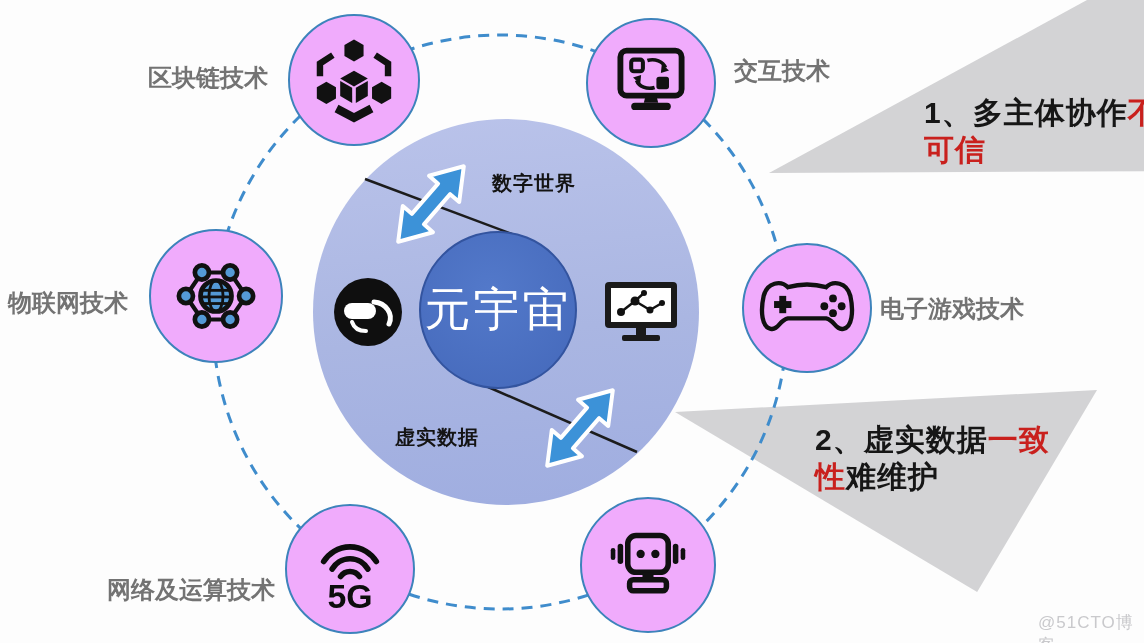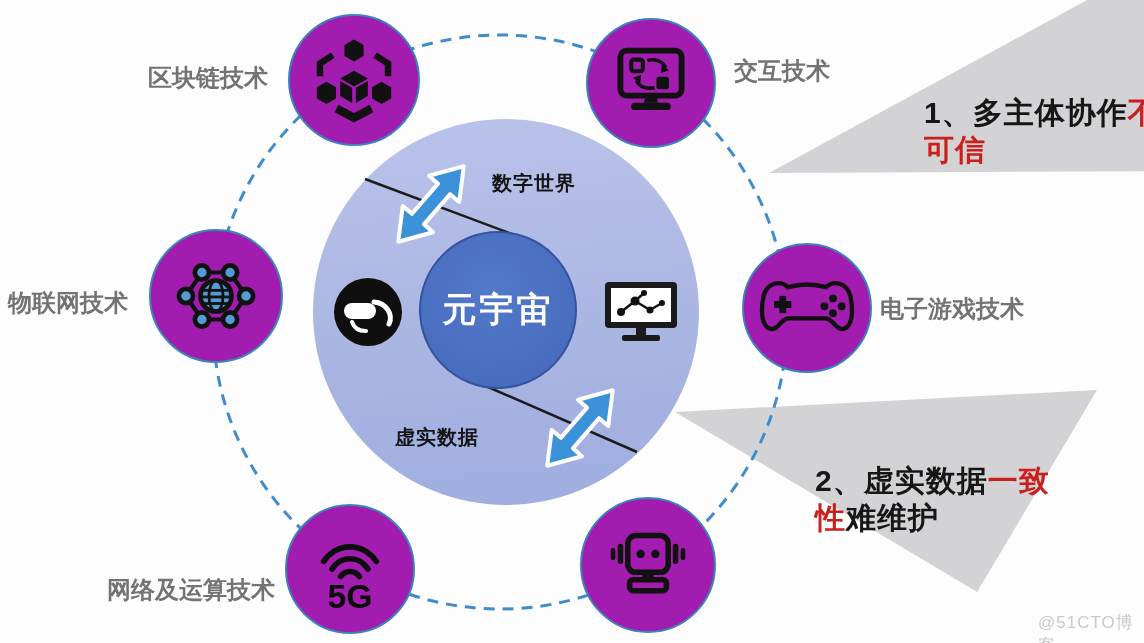"元宇宙" .core-label { font-size: 34px -> 46px; font-weight: bold -> normal }
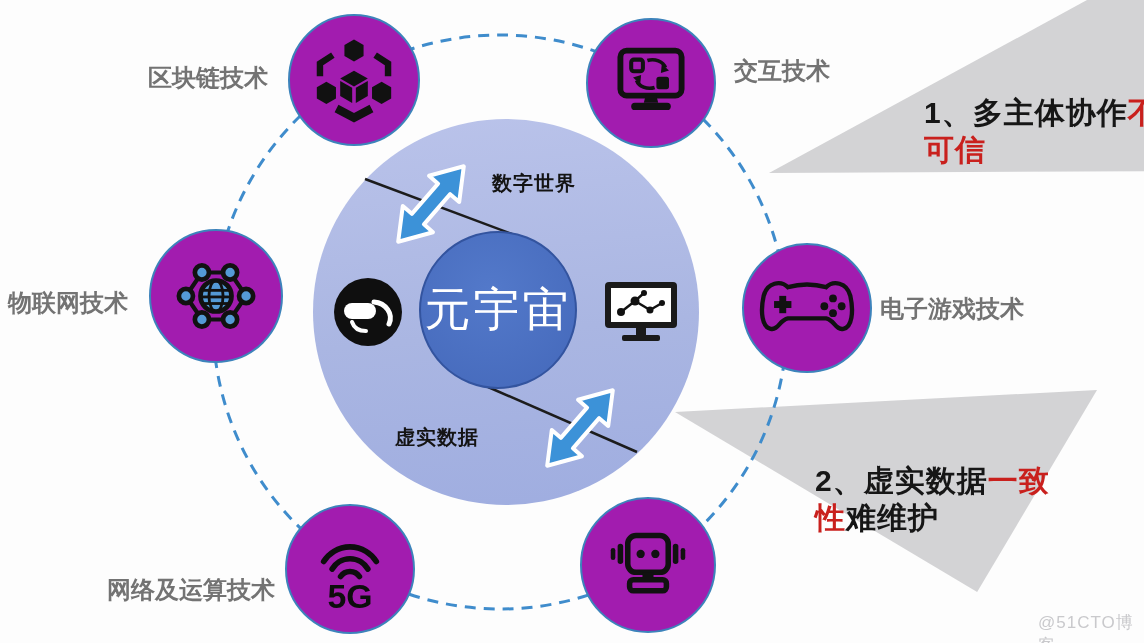"2、虚实数据一致" div.abs { margin-top: 41px -> none }
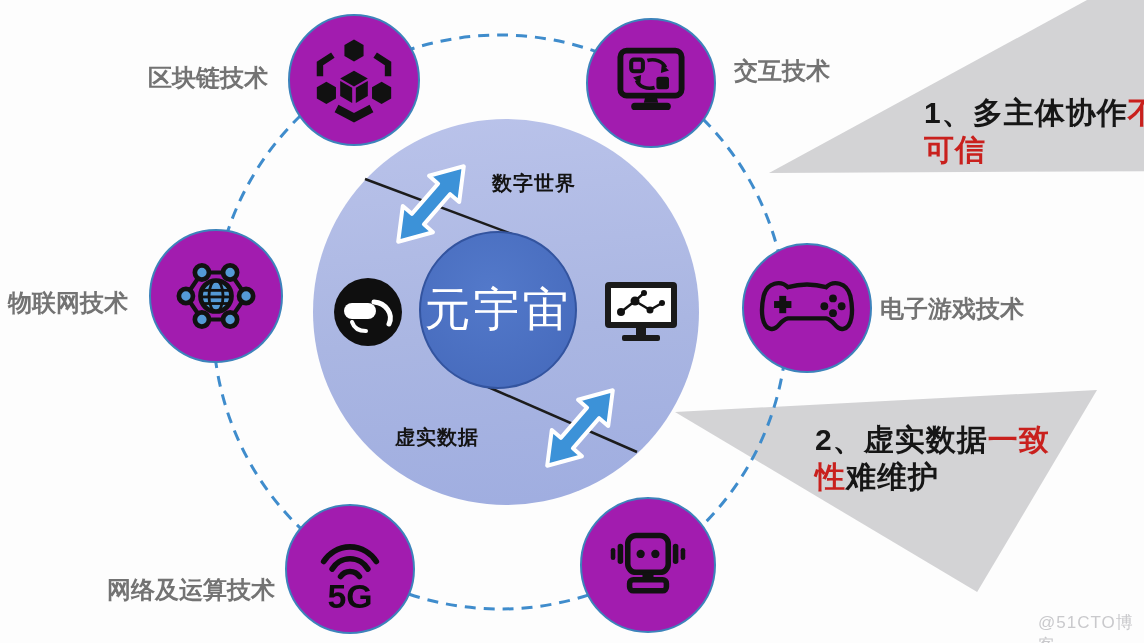"5G" .node { background: #a21caf -> #f0abfc }
